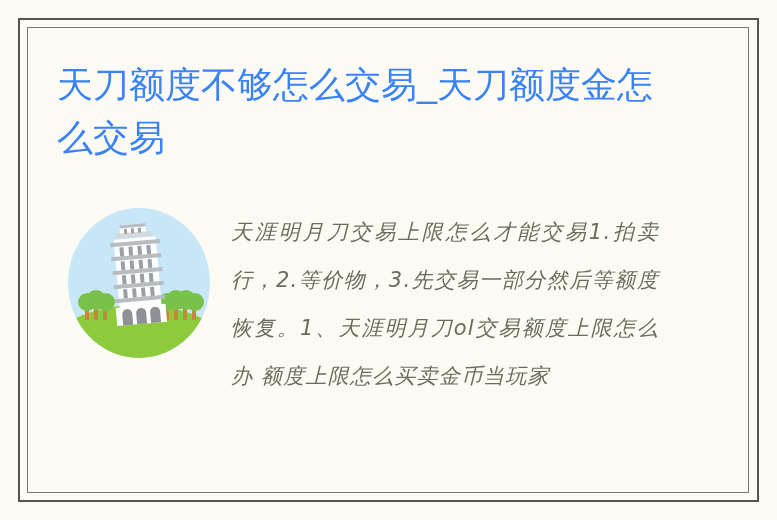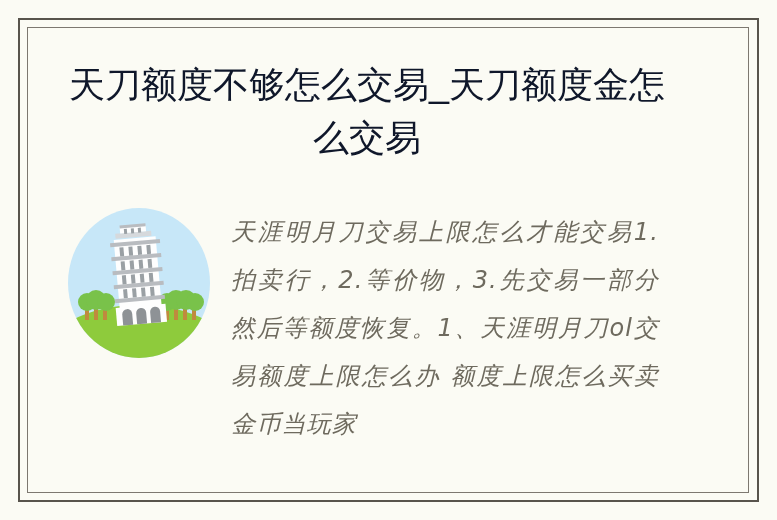"天刀额度不够怎么交易_天刀额度金怎么交易" .title { color: #0f172a -> #3b82f6; text-align: center -> none }
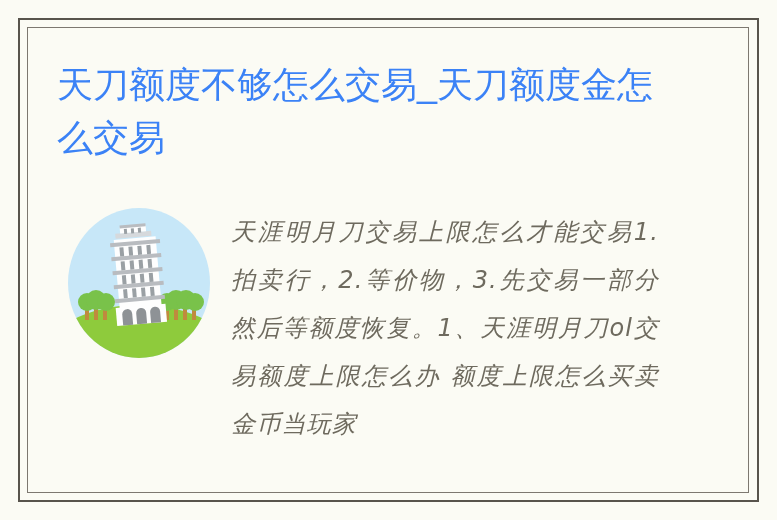"天涯明月刀交易上限怎么才能交易1.拍卖行，2.等价物，3.先交易一部分然后等额度" .body-text { font-size: 24px -> 21px }
